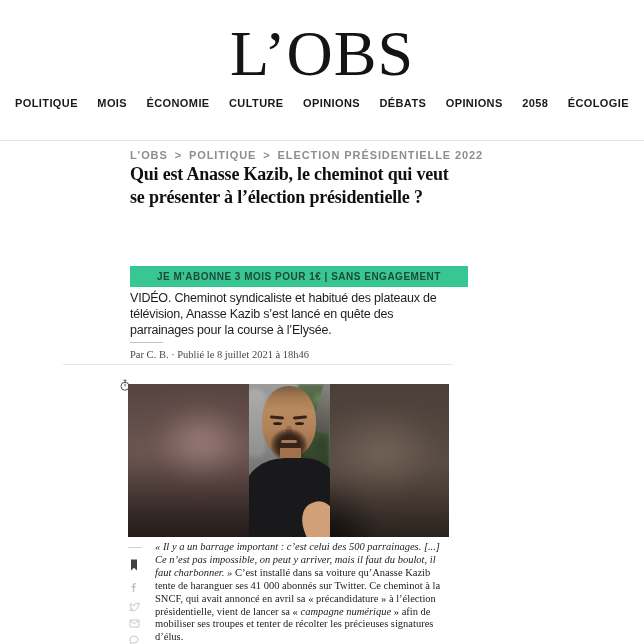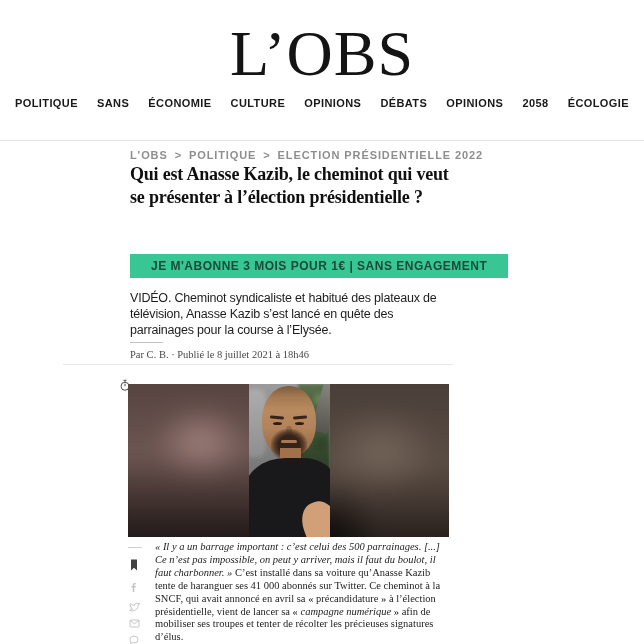"SANS" span.nav-item { text: SANS -> MOIS }
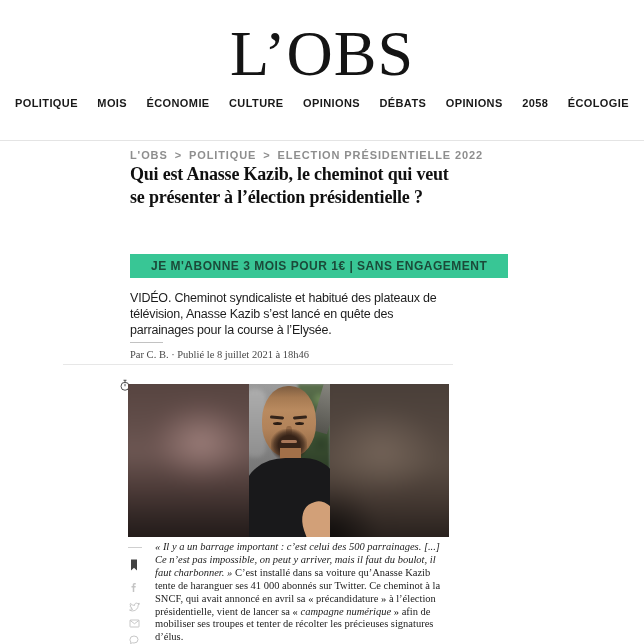"JE M'ABONNE 3 MOIS POUR" .banner { font-size: 12px -> 10px; padding: 5px 21px -> 5px 27px; top: 254px -> 266px }
